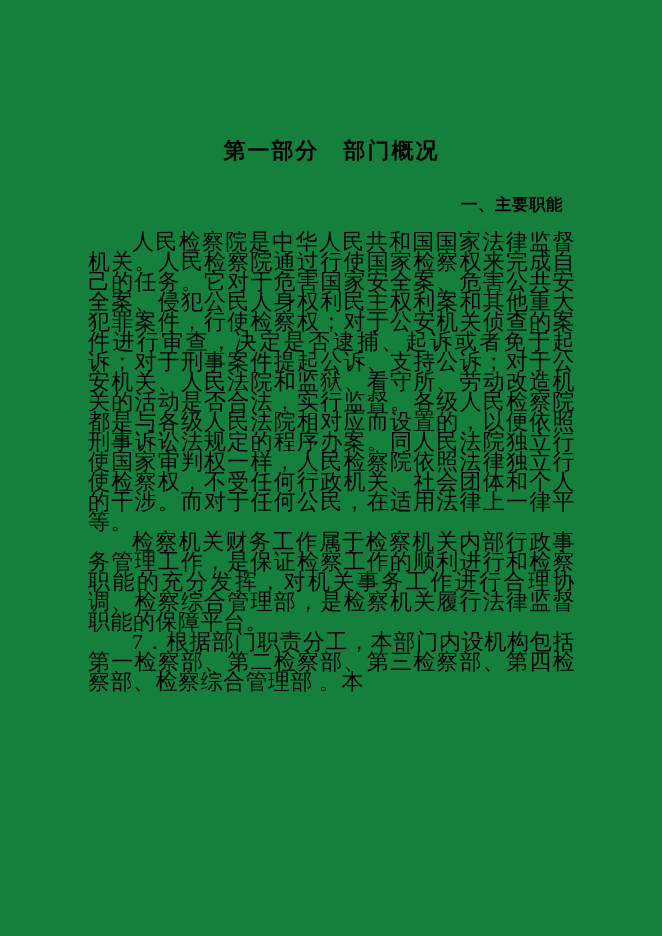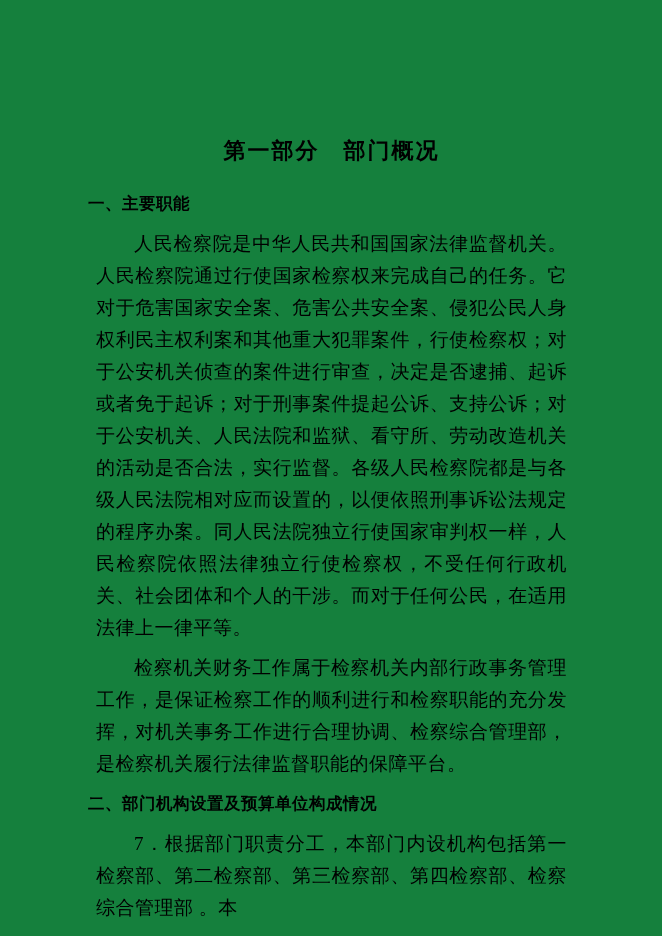"一、主要职能" .section-heading { font-family: Liberation Serif, serif -> Liberation Sans, sans-serif; margin: 0 -> 12px; text-align: none -> right }
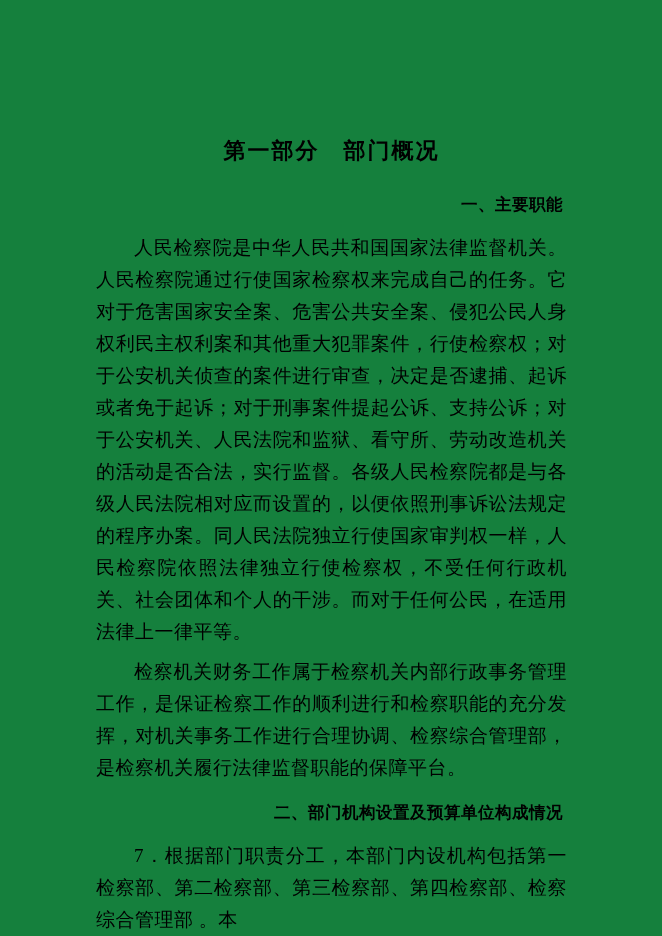"人民检察院是中华人民共和国国家法律监督机关。人民检察院通过行使国家检察权来完成自" .body-para { font-size: 19px -> 22px; line-height: 32px -> 20px; margin: 8px -> 0 }
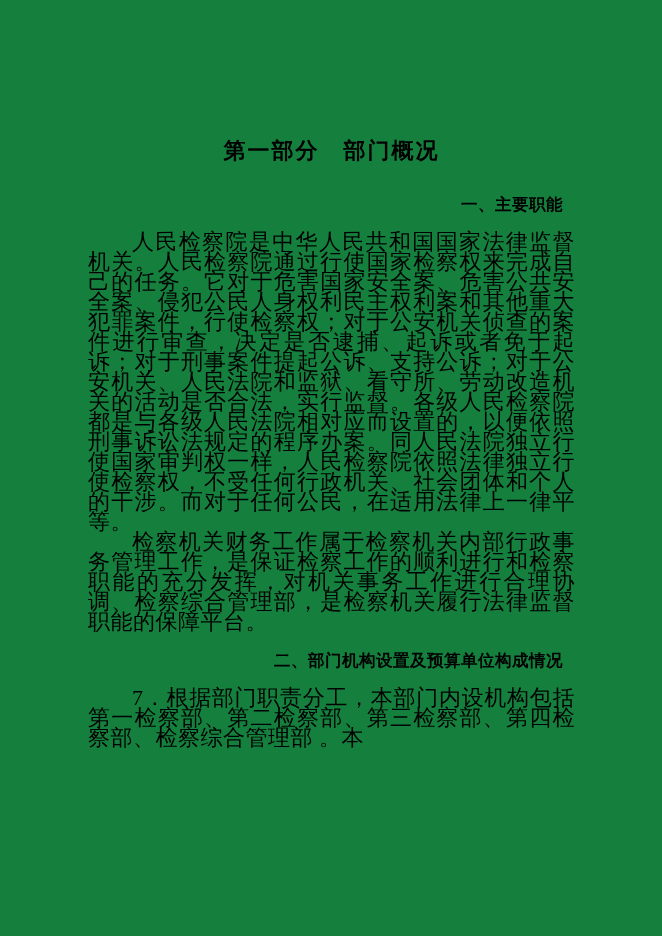"二、部门机构设置及预算单位构成情况" h2.section-heading { html: <h2>二、部门机构设置及预算单位构成情况</h2> -> none }
